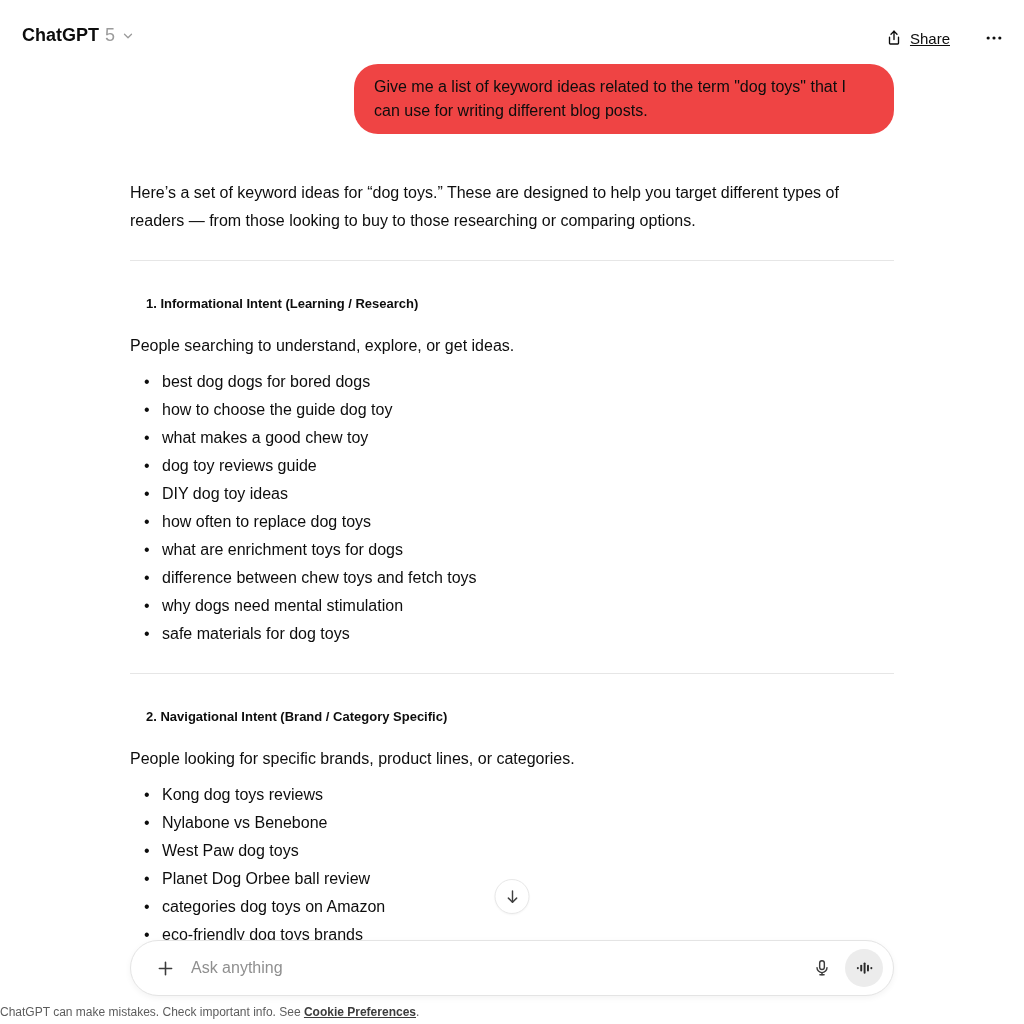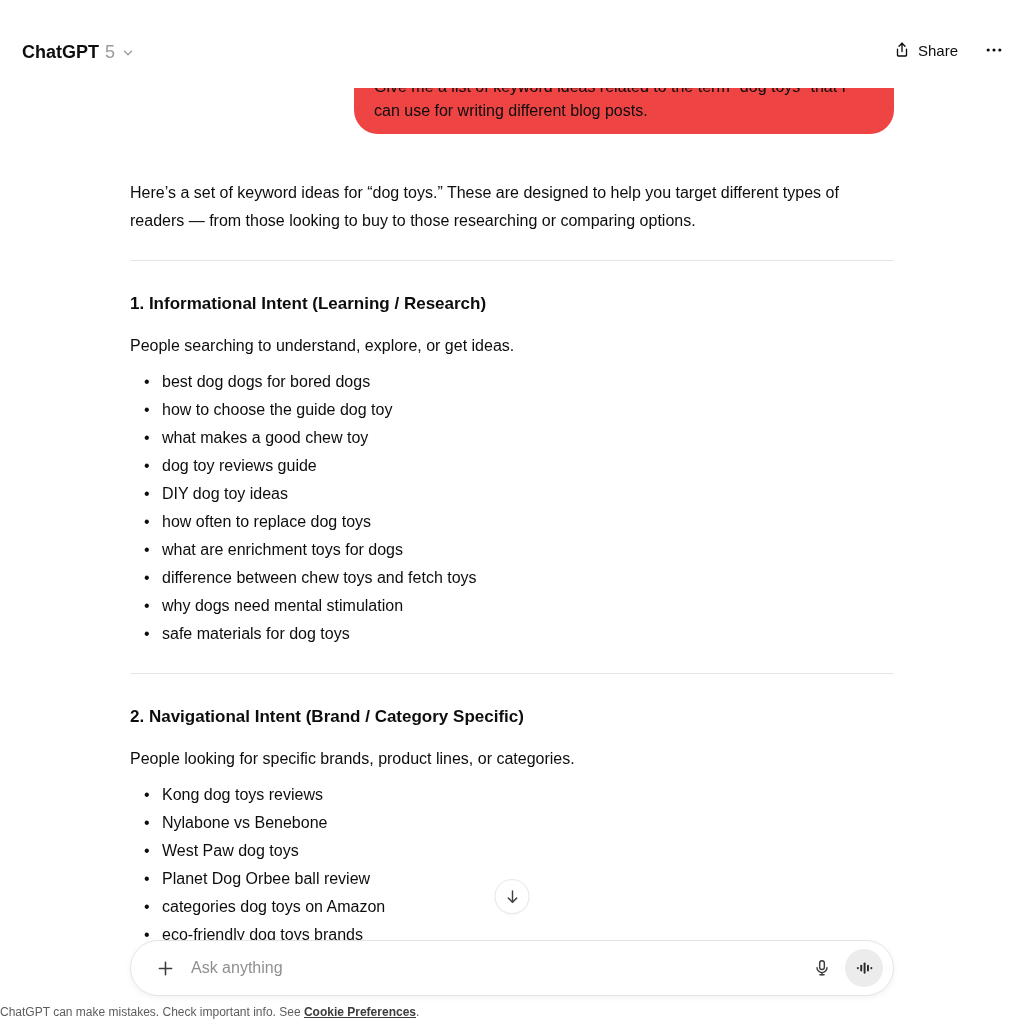"ChatGPT" .top-bar { align-items: flex-start -> flex-end; margin-top: 36px -> none }
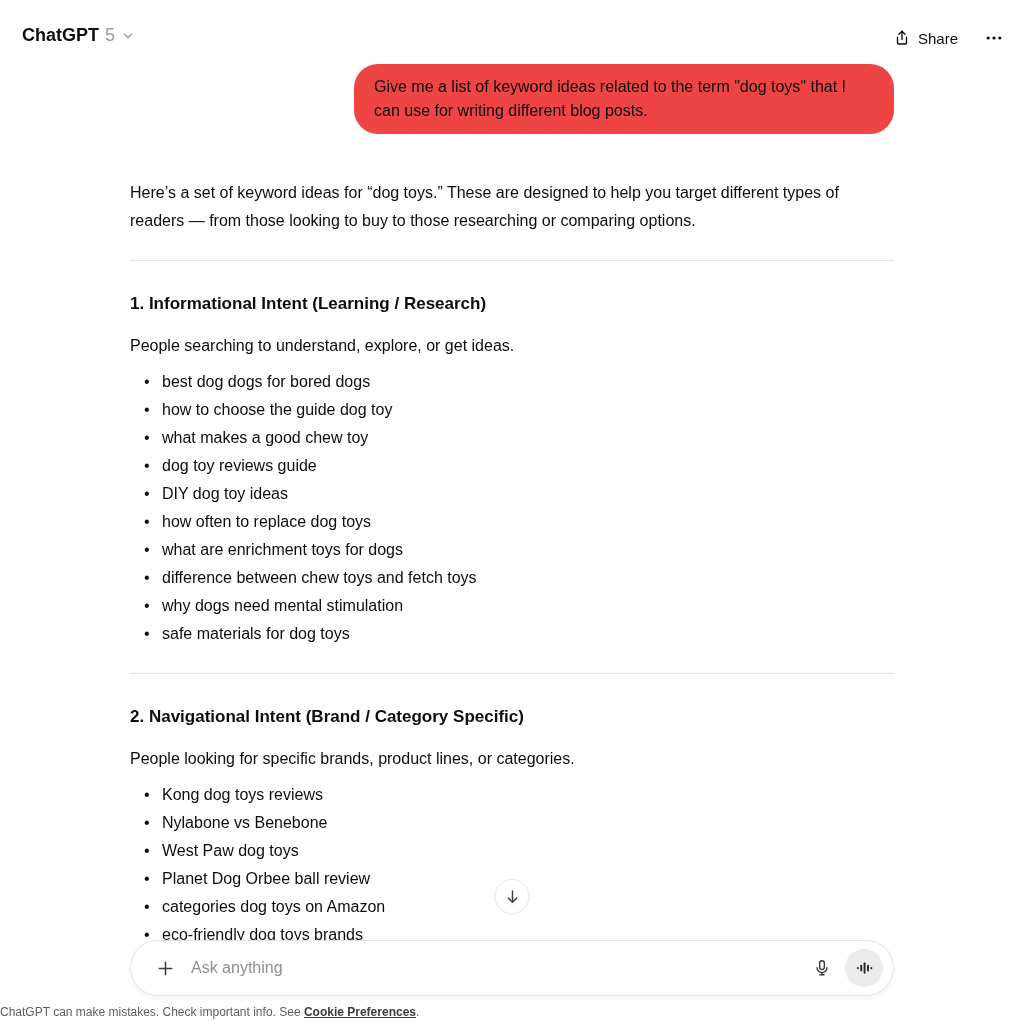"Share" .top-right { gap: 22px -> 30px; text-decoration: none -> underline }
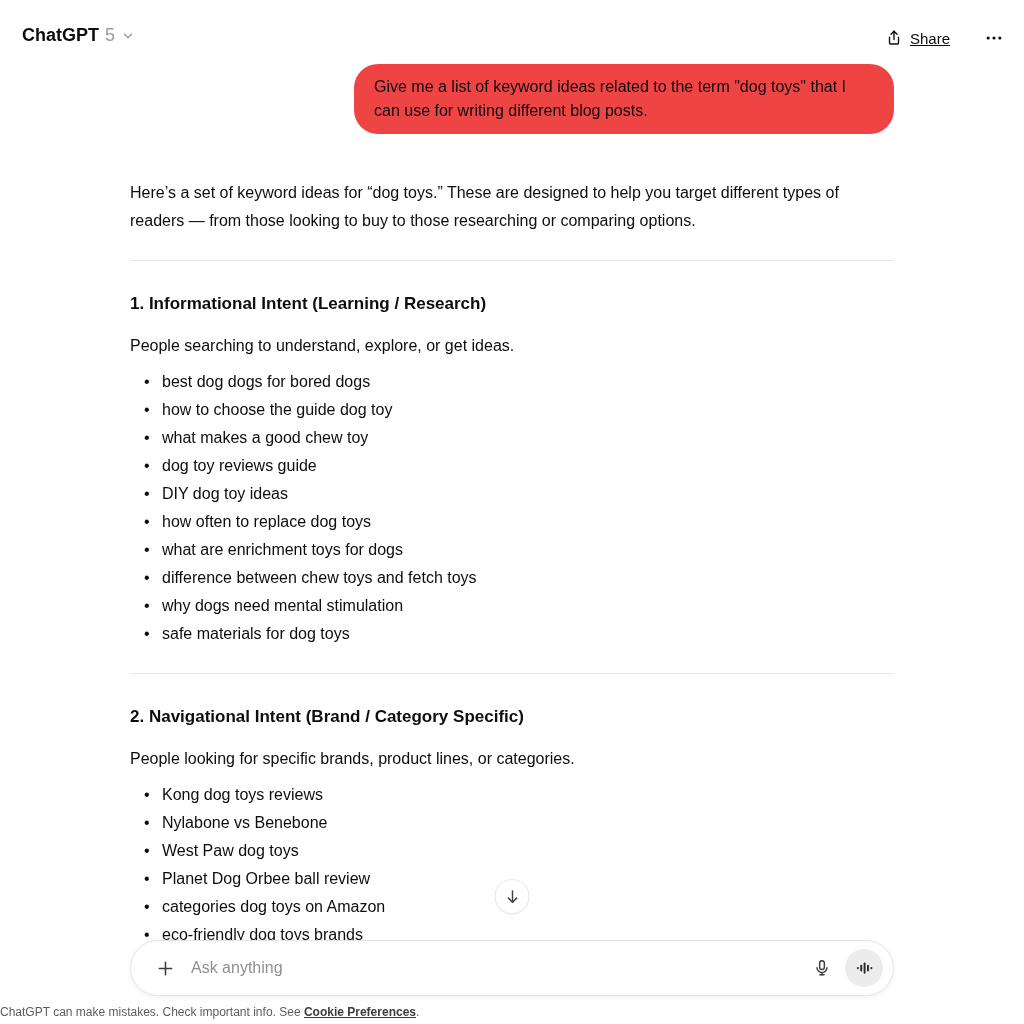"1. Informational Intent (Learning /" .assistant h3 { font-size: 17px -> 13px; margin: 0 0 16px 0 -> 0 0 16px 16px }
